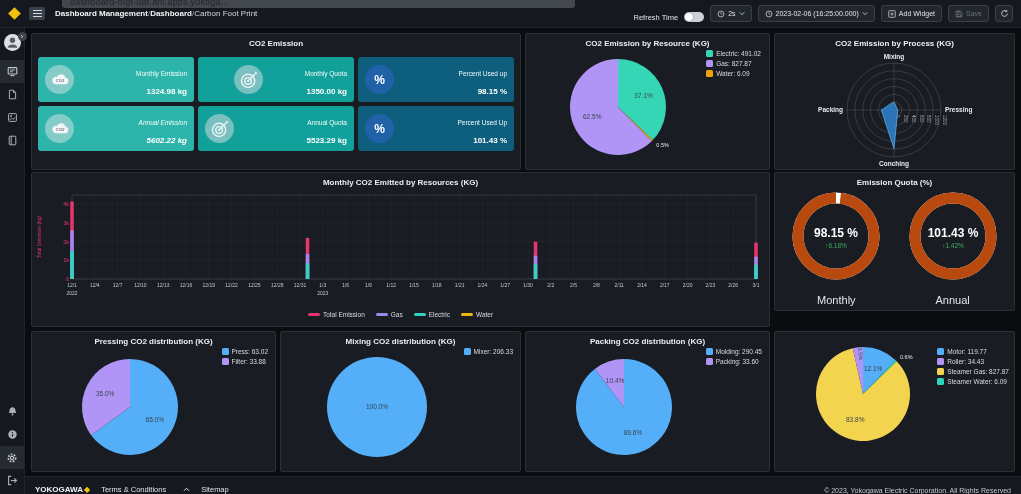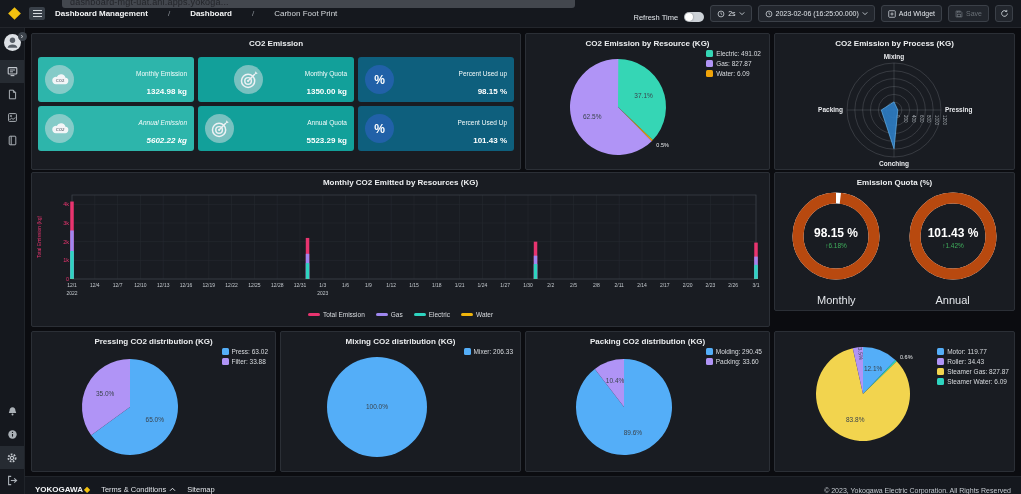"Dashboard Management" .breadcrumb { gap: 20px -> 0 }
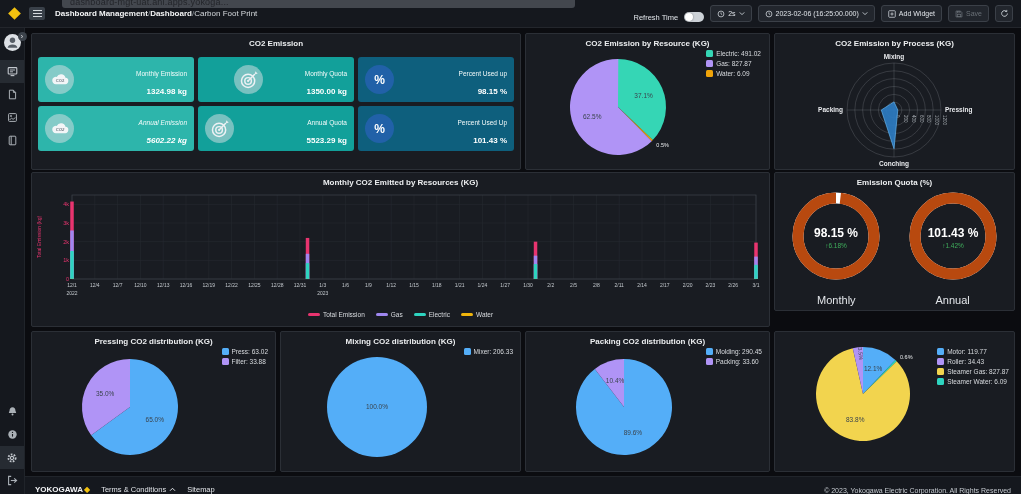"Terms & Conditions" .flink { gap: 3px -> 17px }
